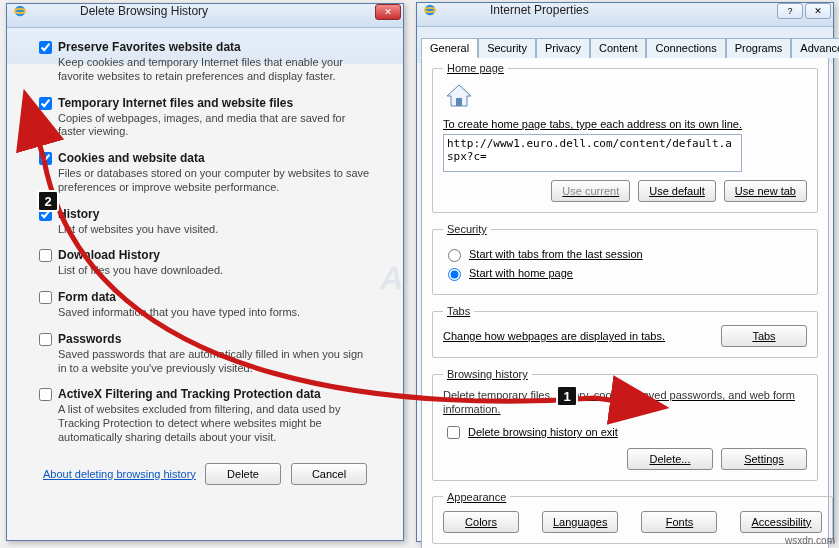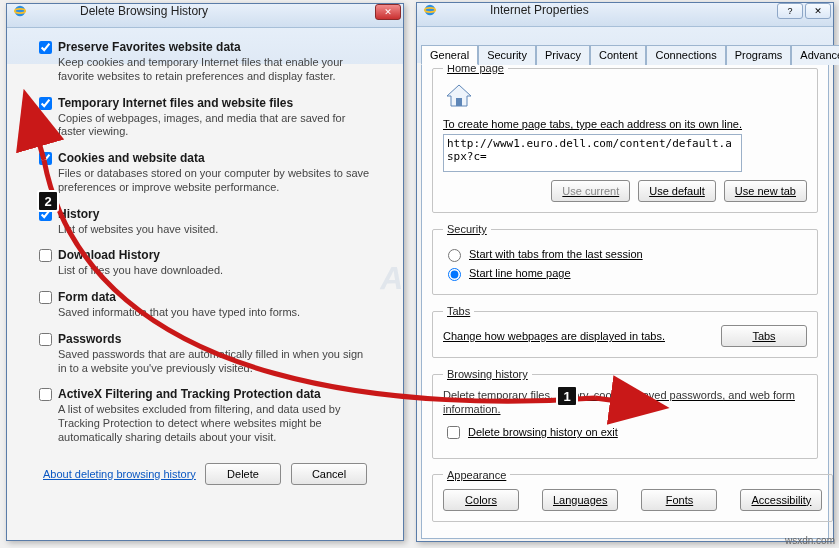"General" .tab { top: 14px -> 7px }
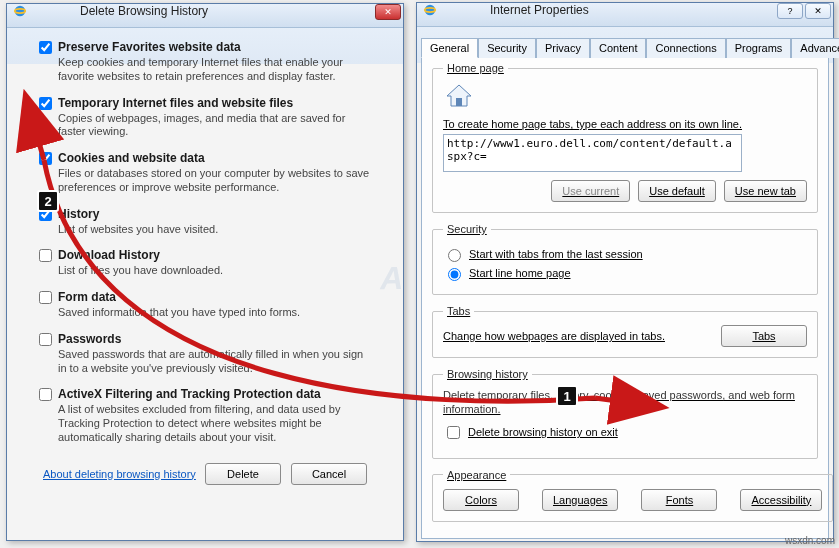"Start line home page" span { text: line -> with }
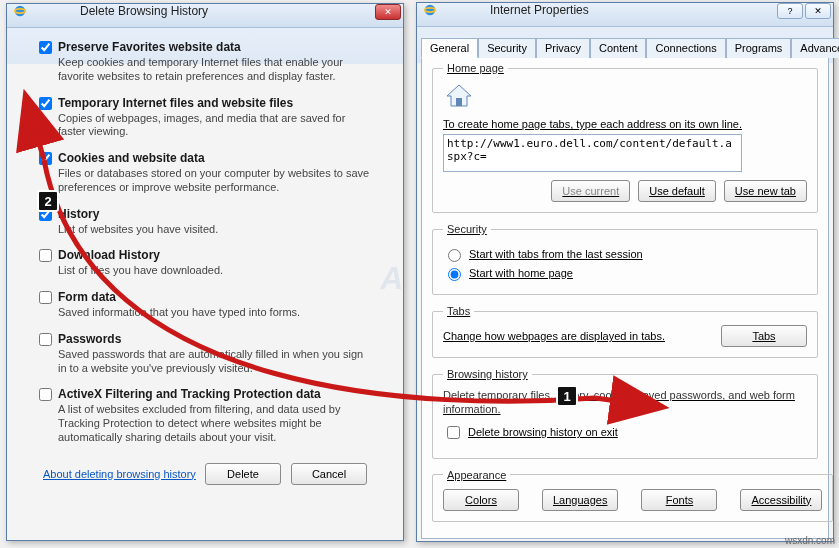"Delete..." div.fs-btnrow { html: none -> <div> <button>Delete...</button> <button>Settings</button> </div> }
